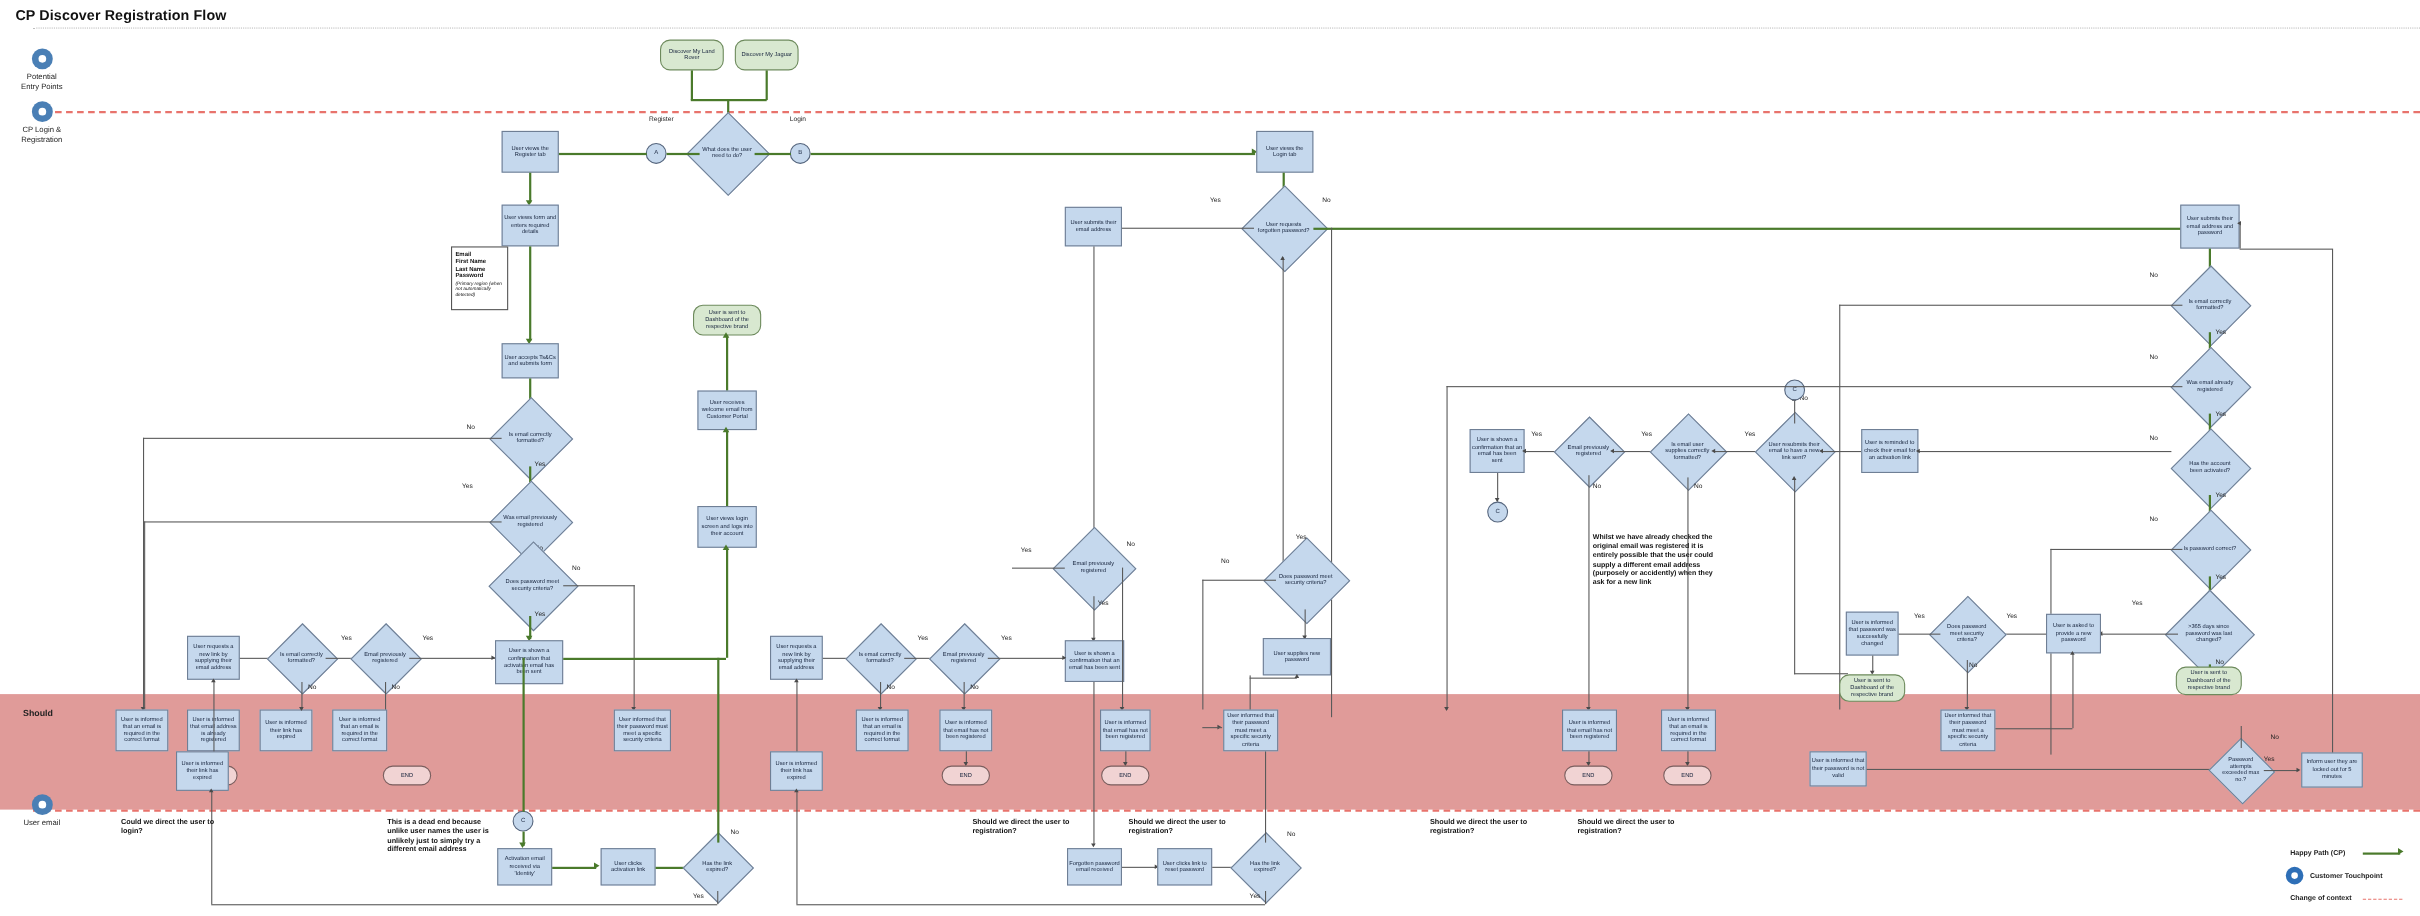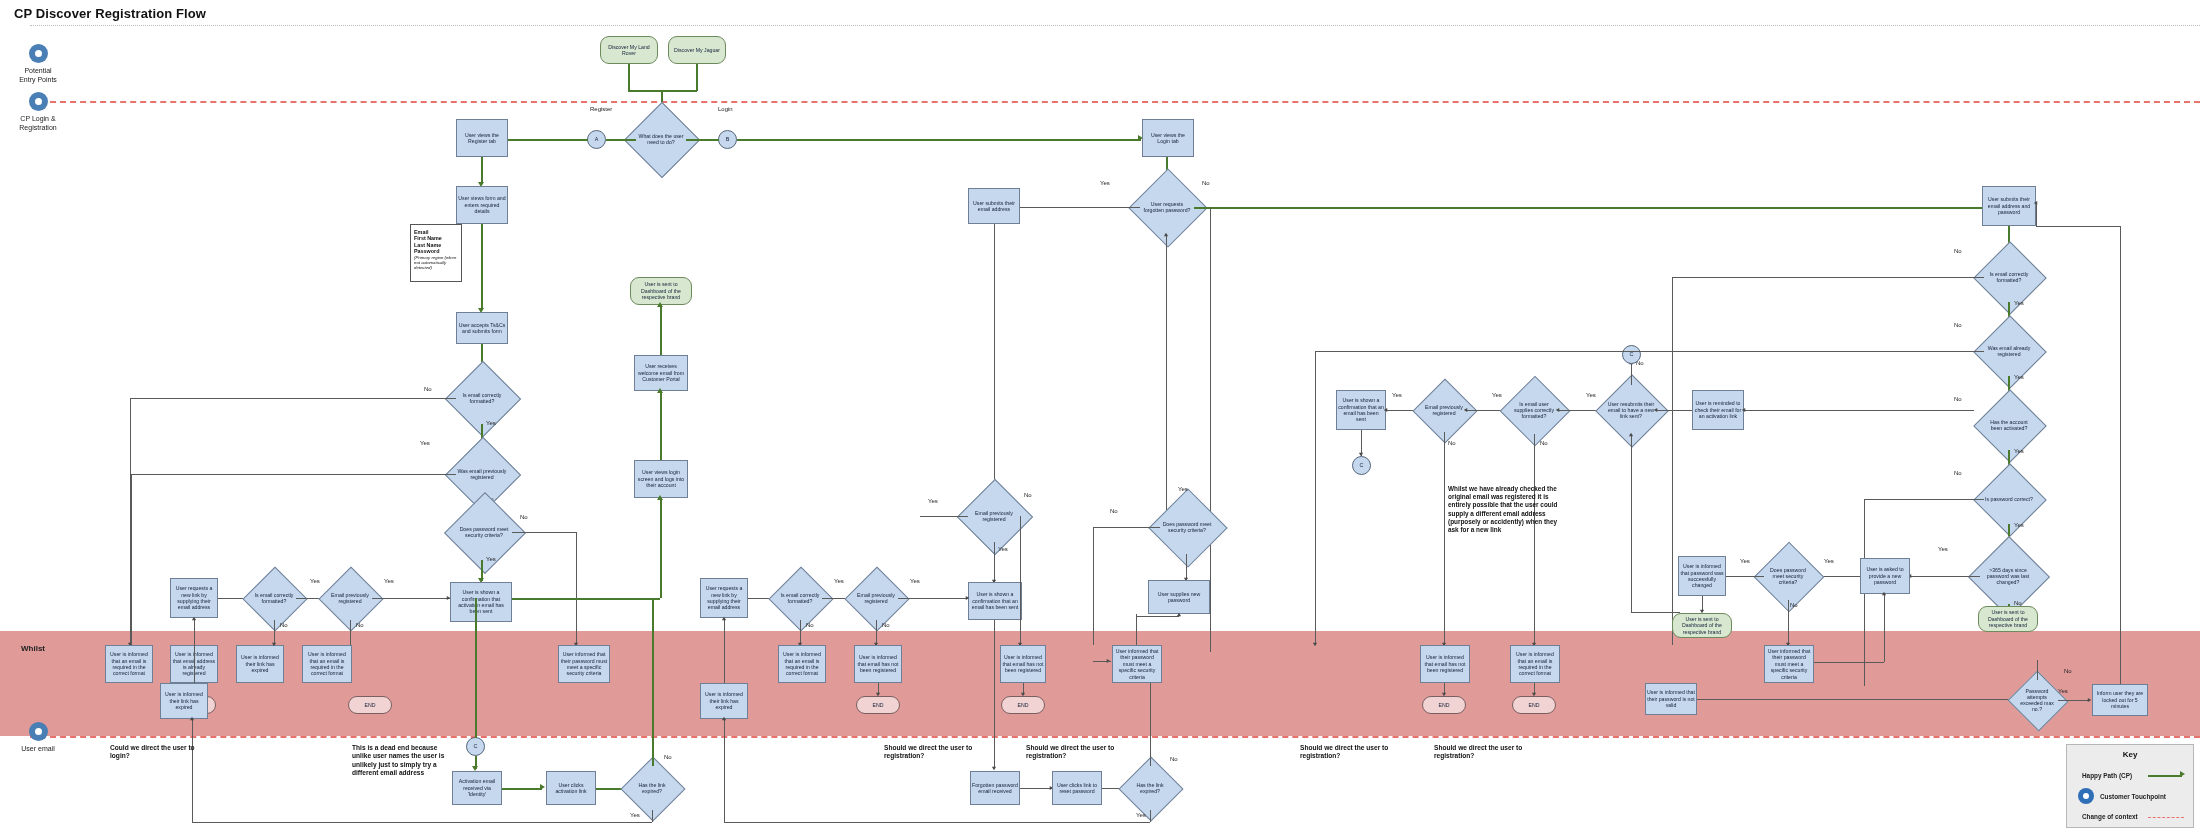"Whilst" div.lbl { text: Whilst -> Should }
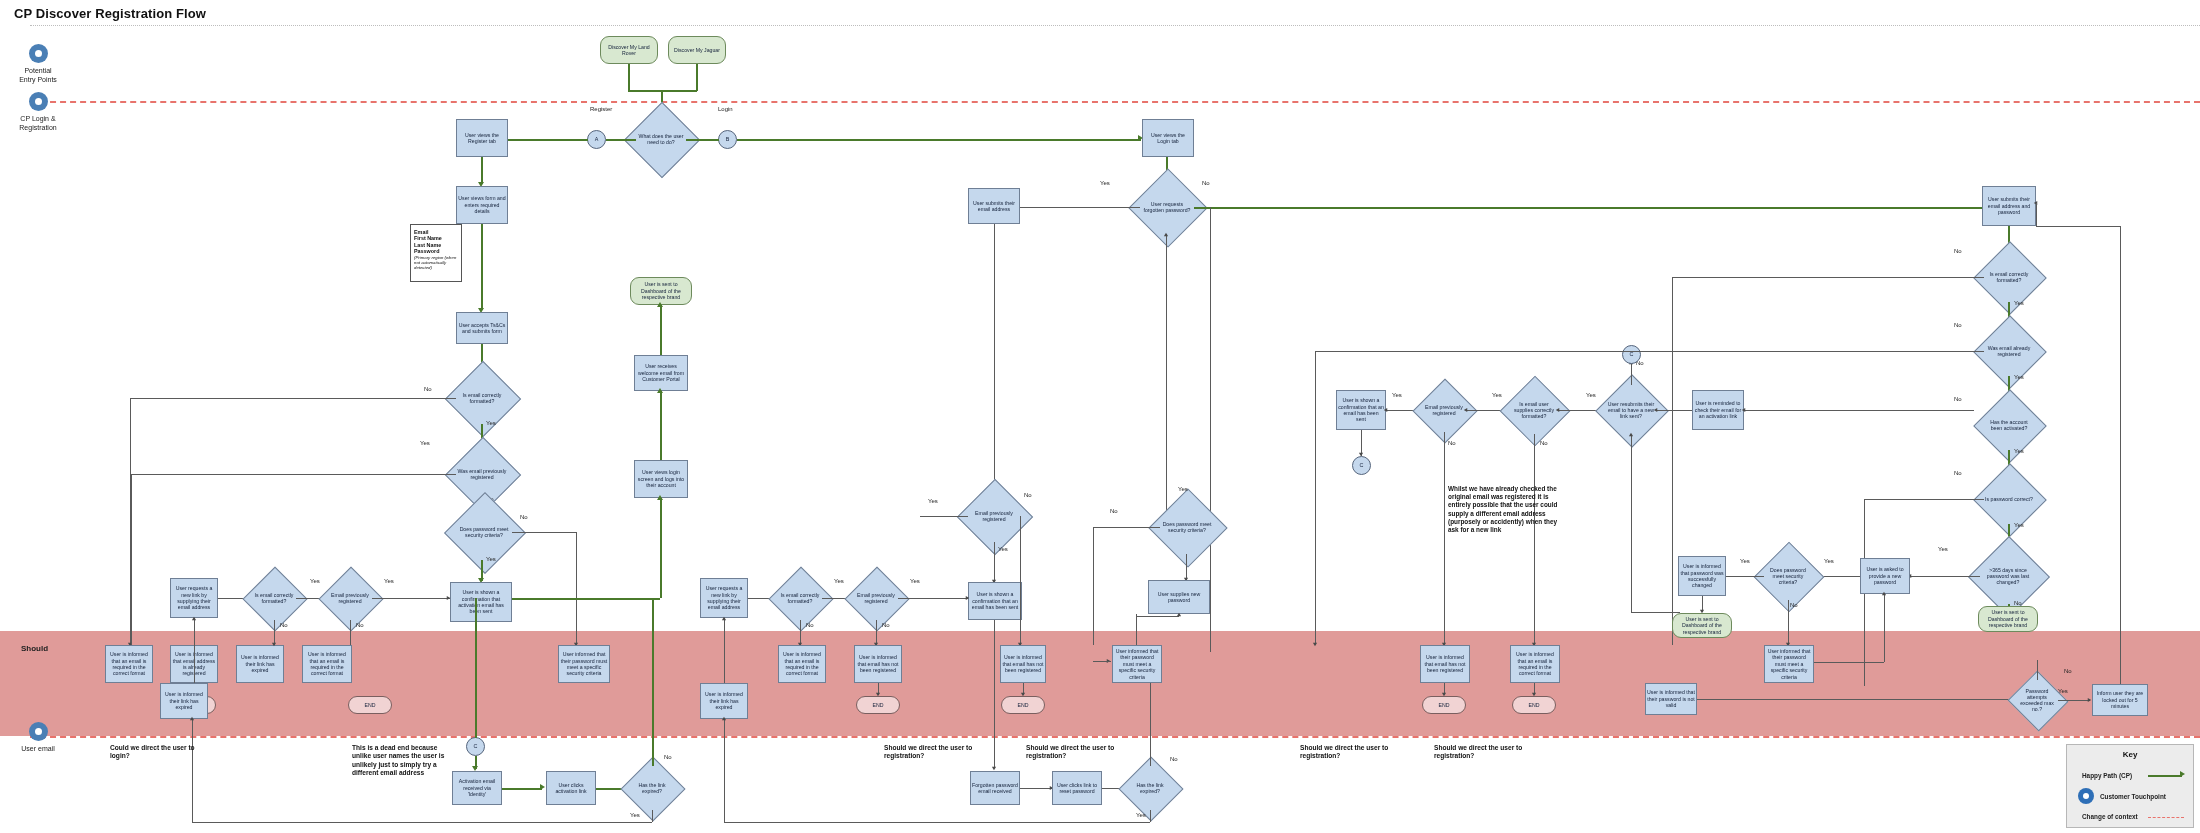"Key" div { html: <div> <div>Key</div> </div> -> none }
